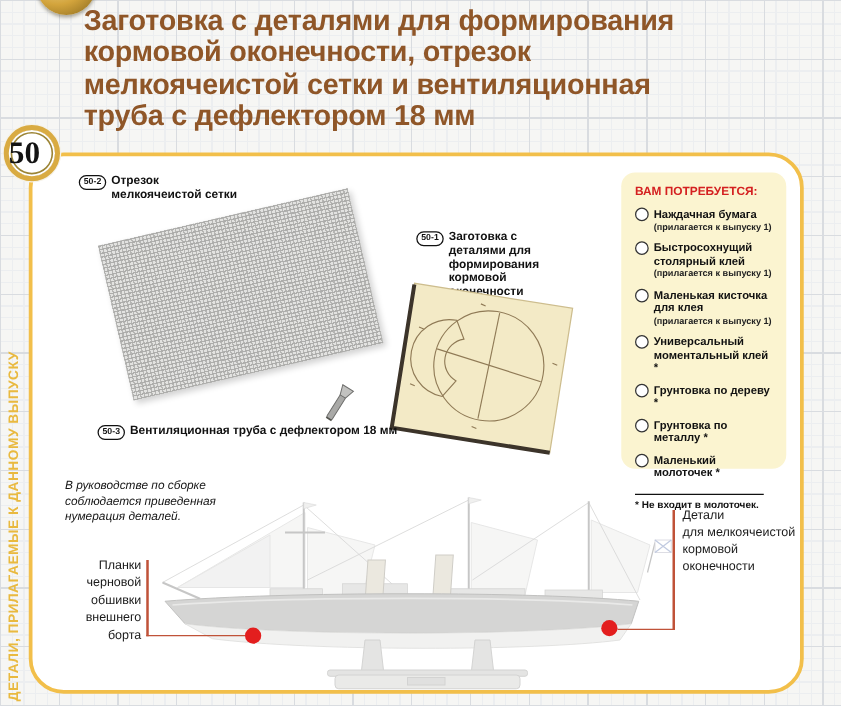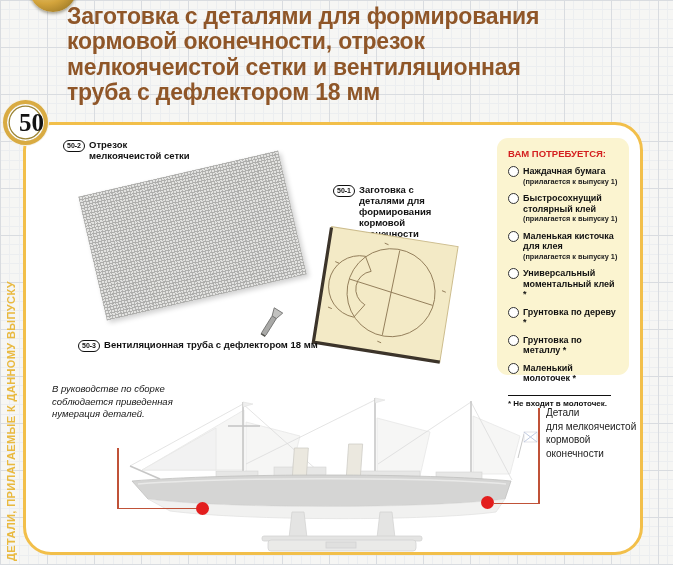"50" .issue-badge { justify-content: flex-end -> flex-start }
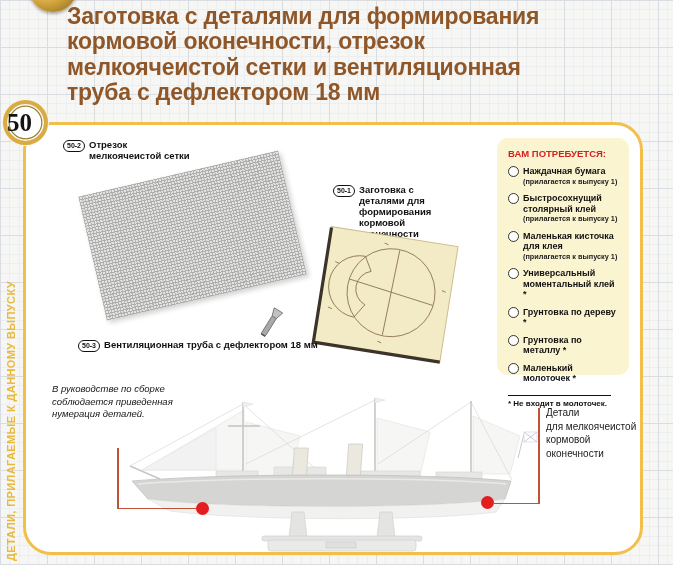"Планки" div.abs { html: none -> <div> <div>Планки</div> <div>черновой</div> <div>обшивки</div> <div>внешнего</div> <div>борта</div> </div> }
